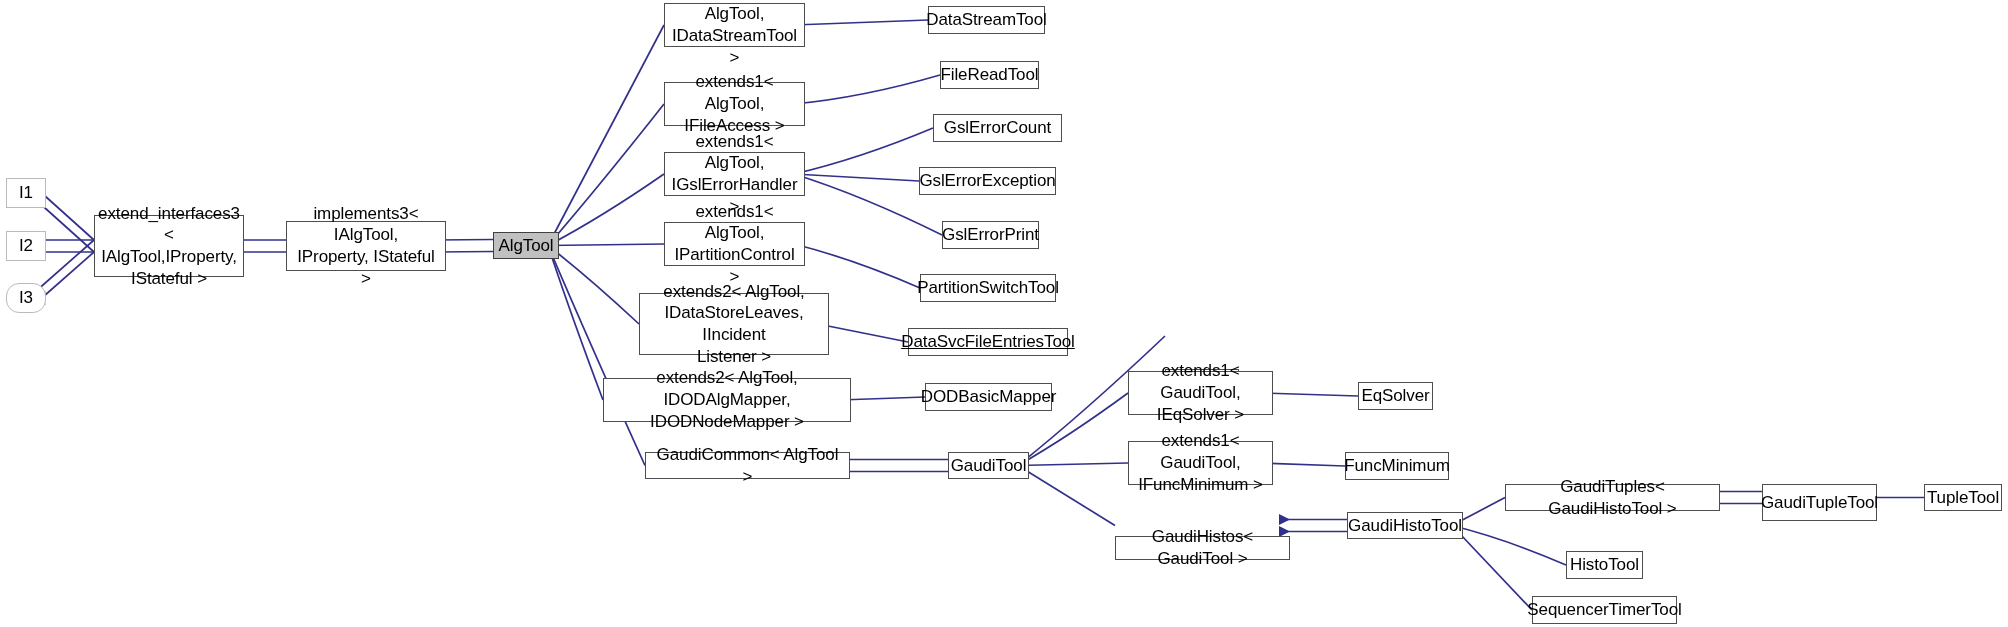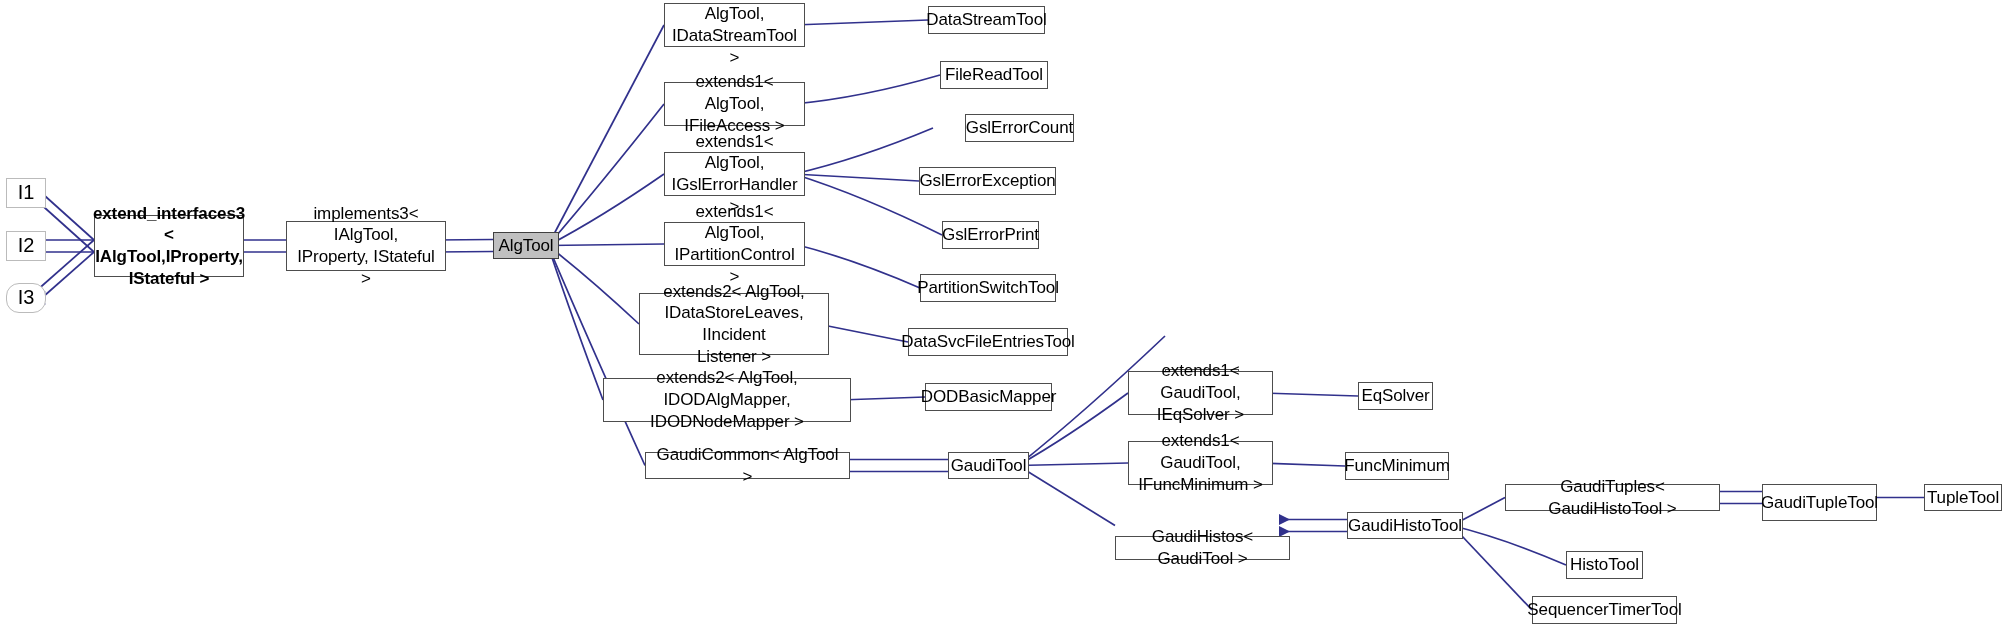"FileReadTool" div.node { width: 108px -> 99px }
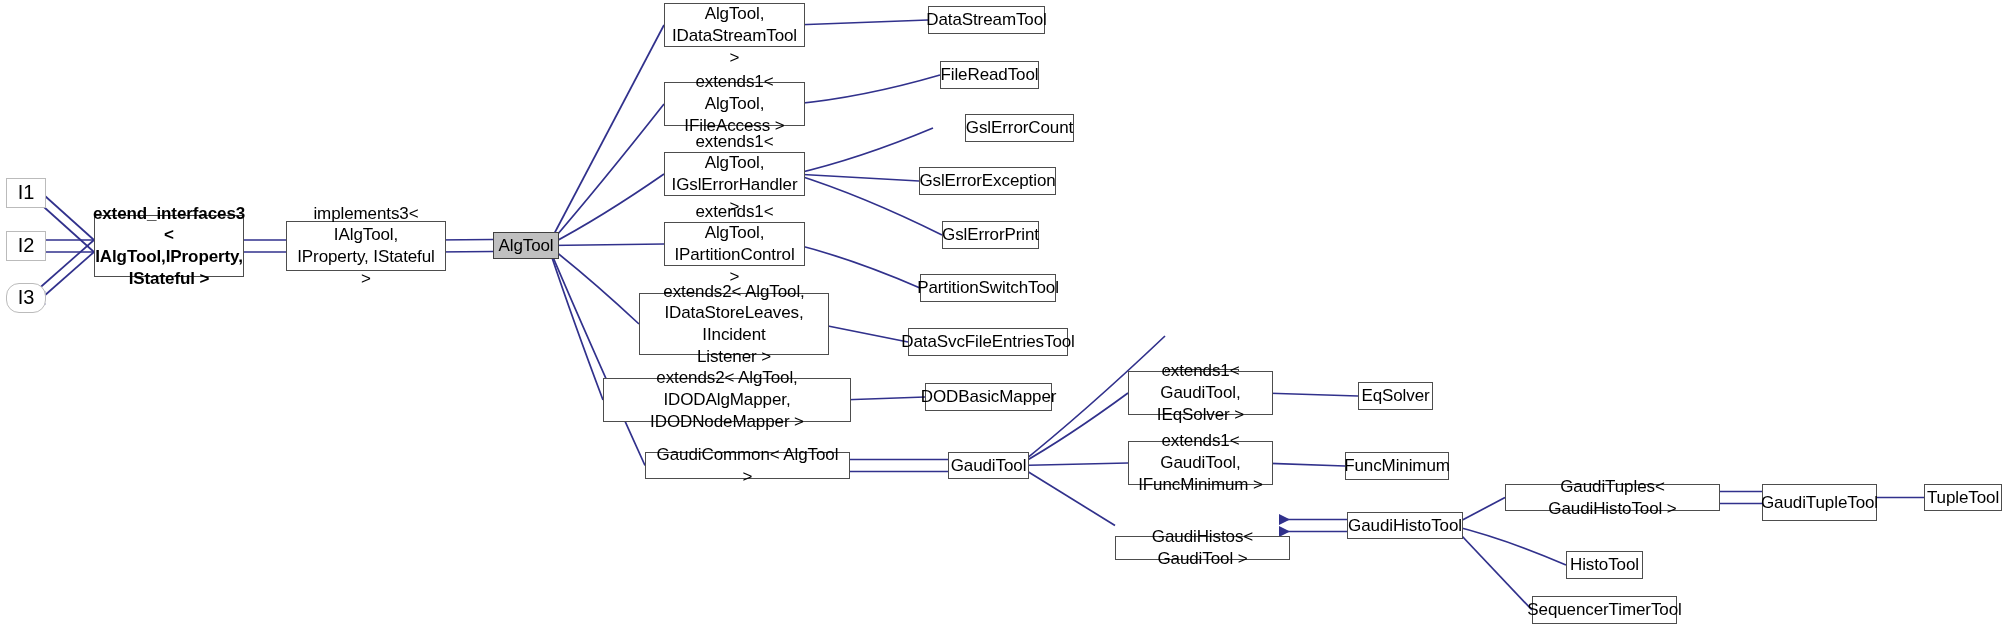"GslErrorCount" div.node { left: 965px -> 933px; width: 109px -> 129px }
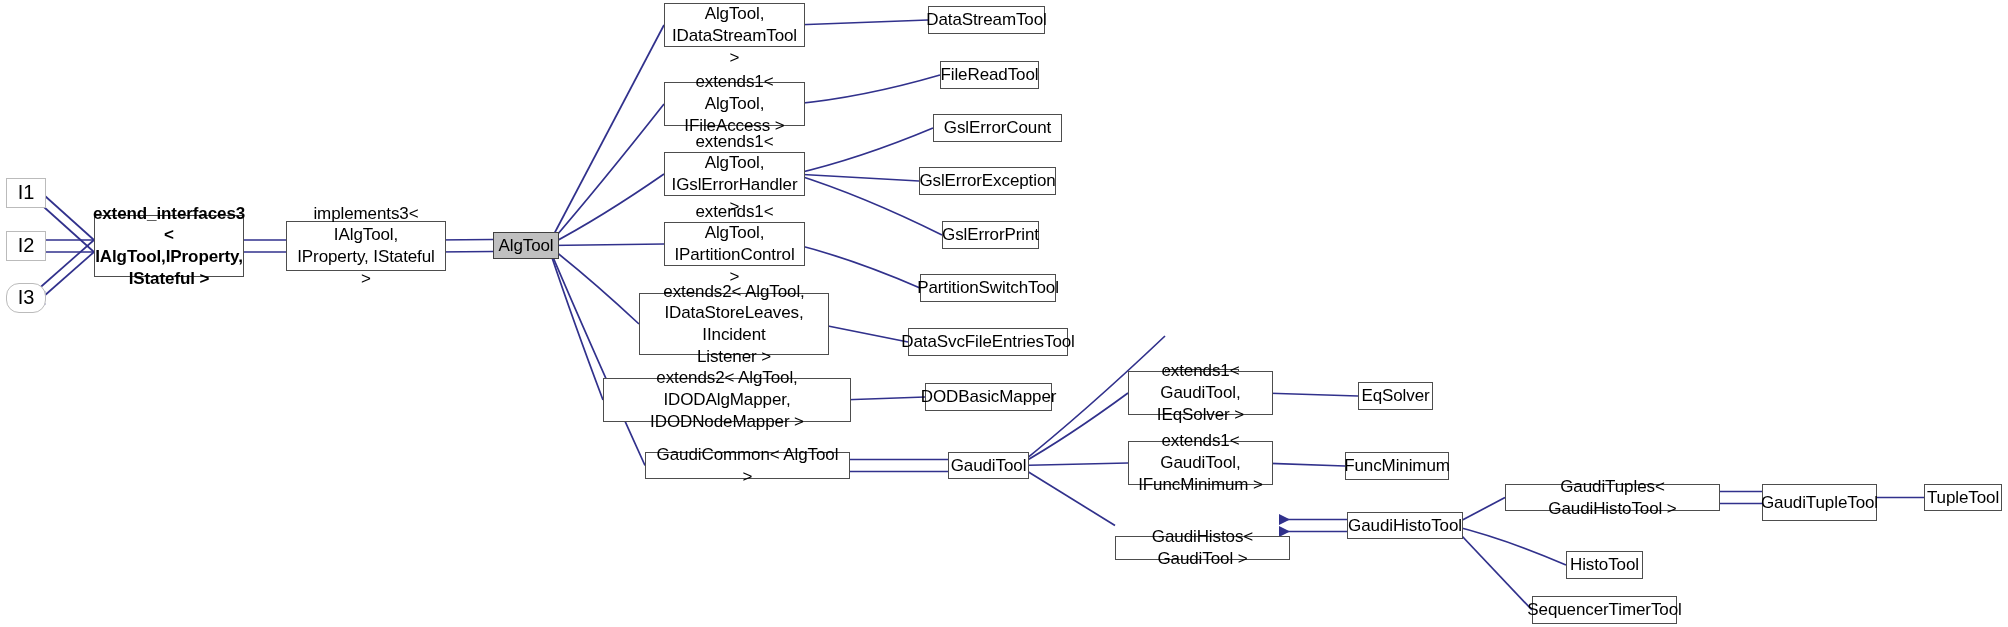"I1" .node.iface { font-size: 20px -> 17px }
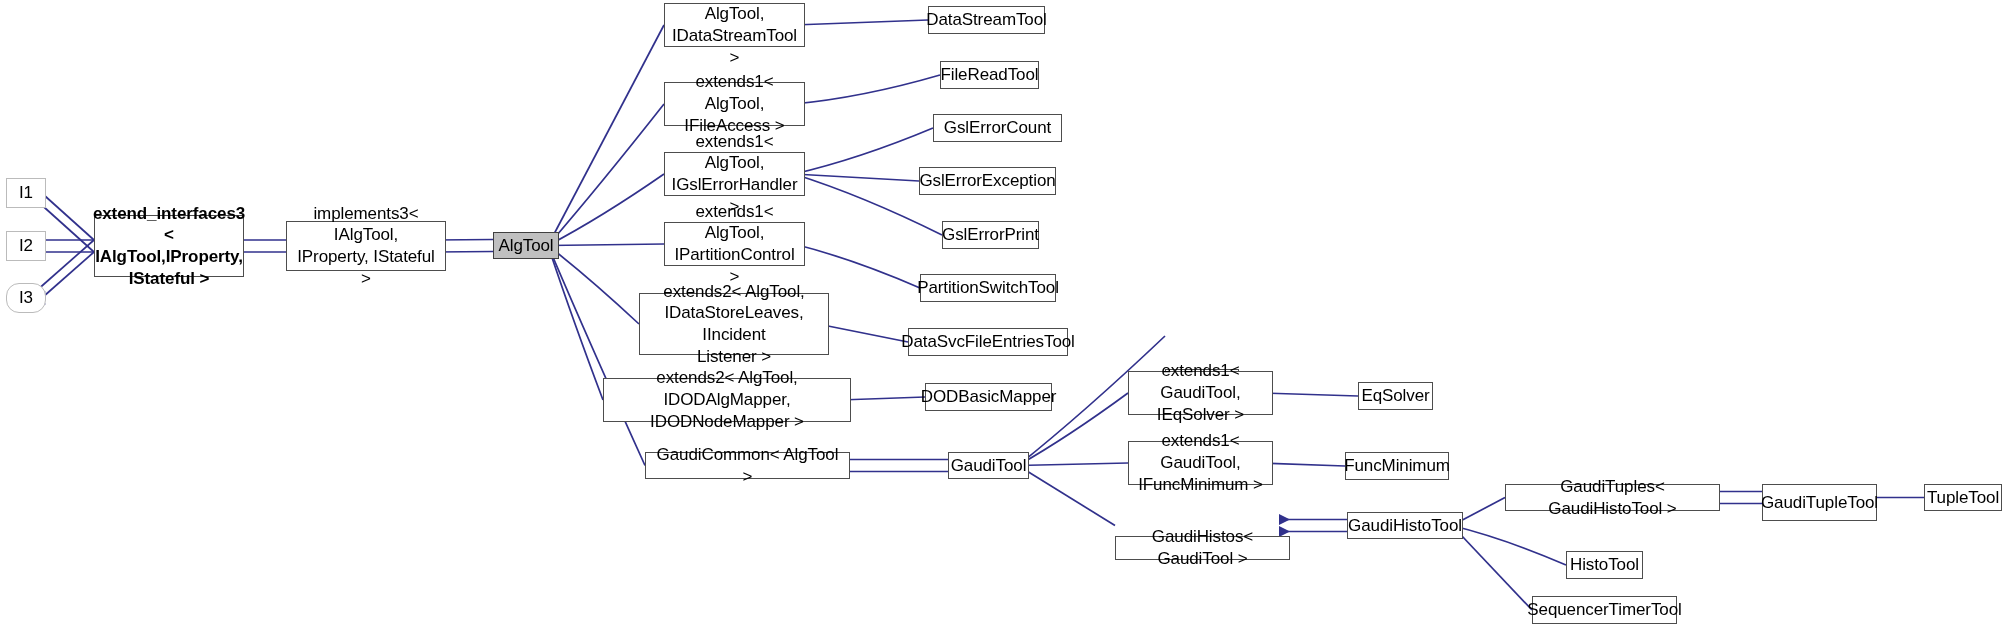"extend_interfaces3" div.node { font-weight: bold -> none }
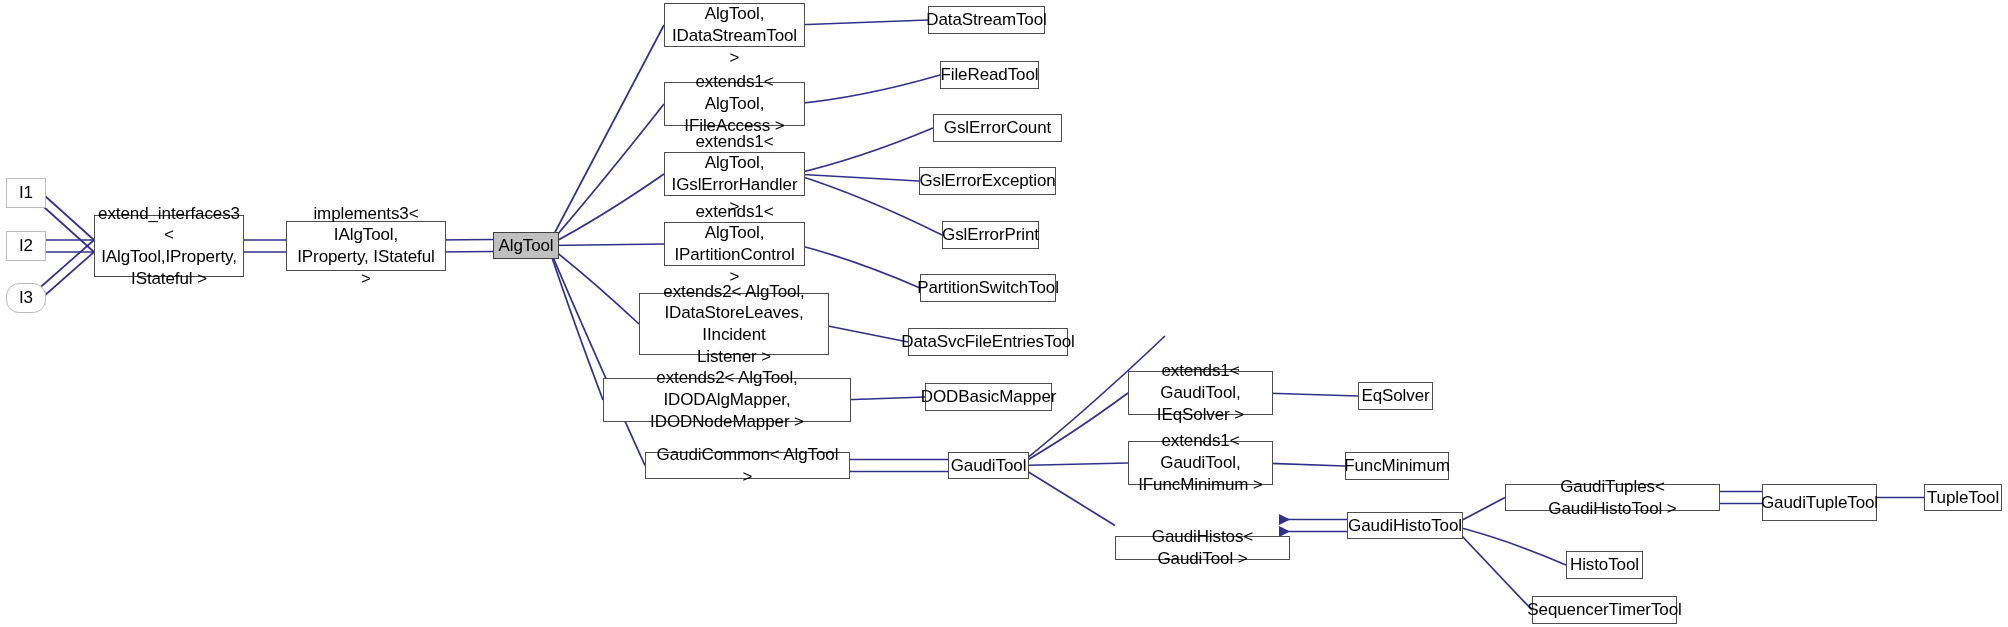"DataSvcFileEntriesTool" div.node { text-decoration: none -> underline }
